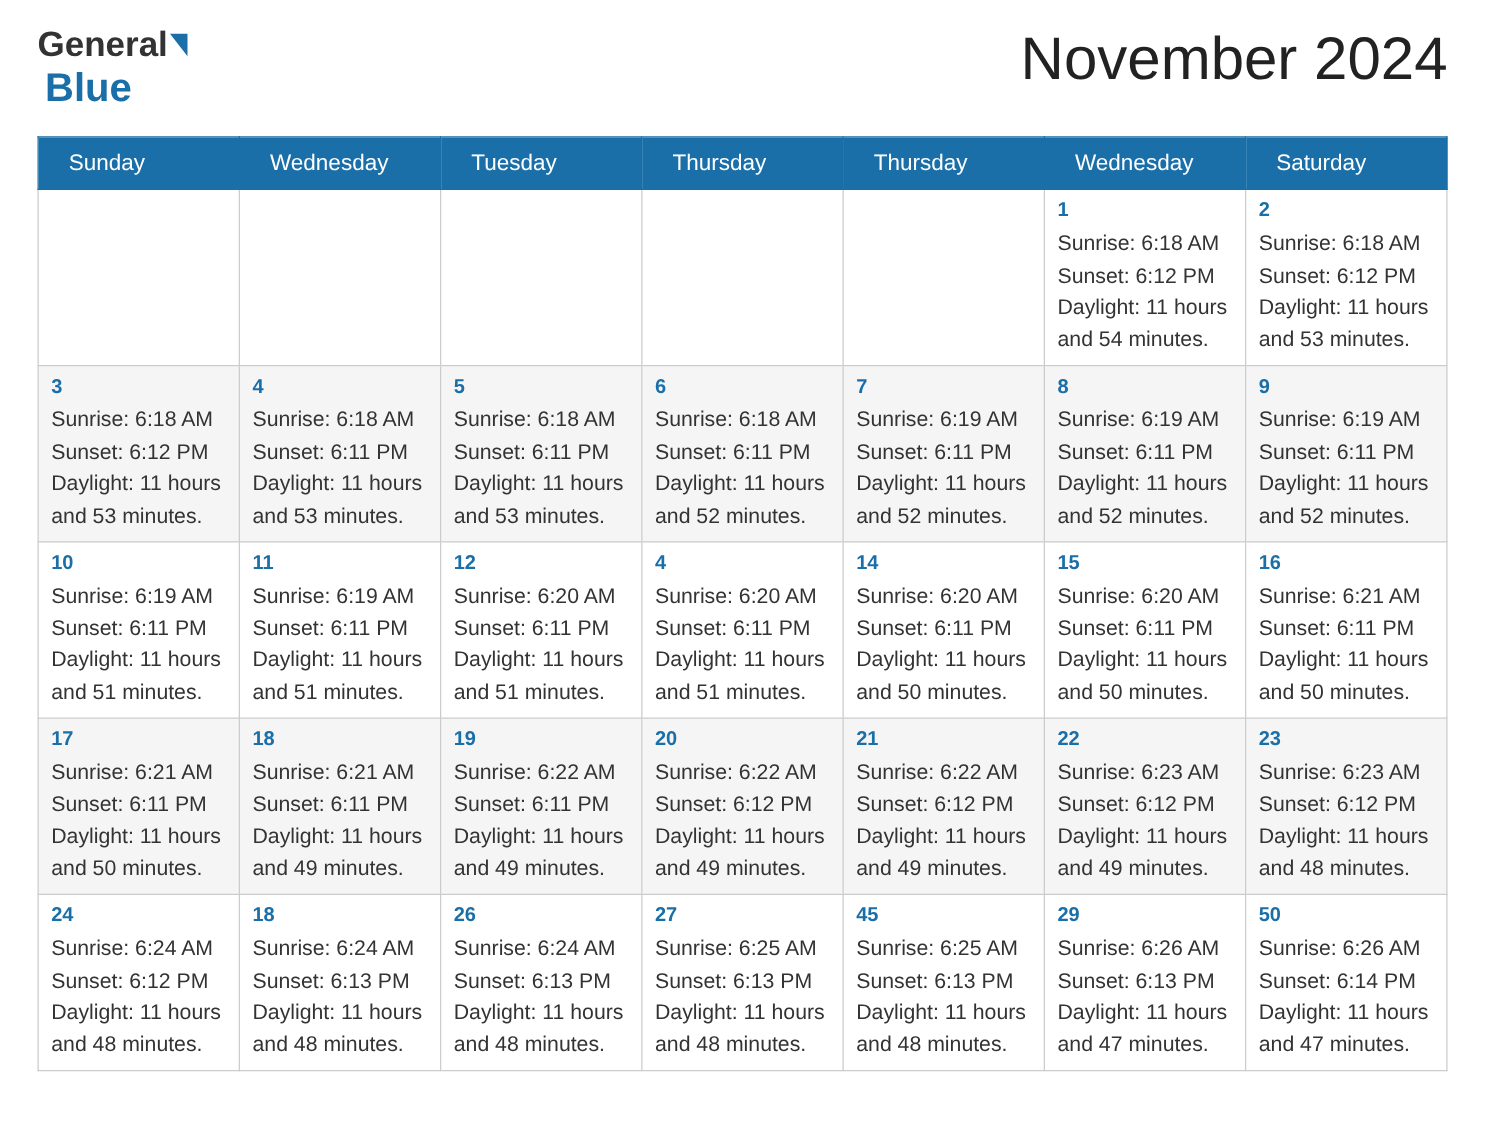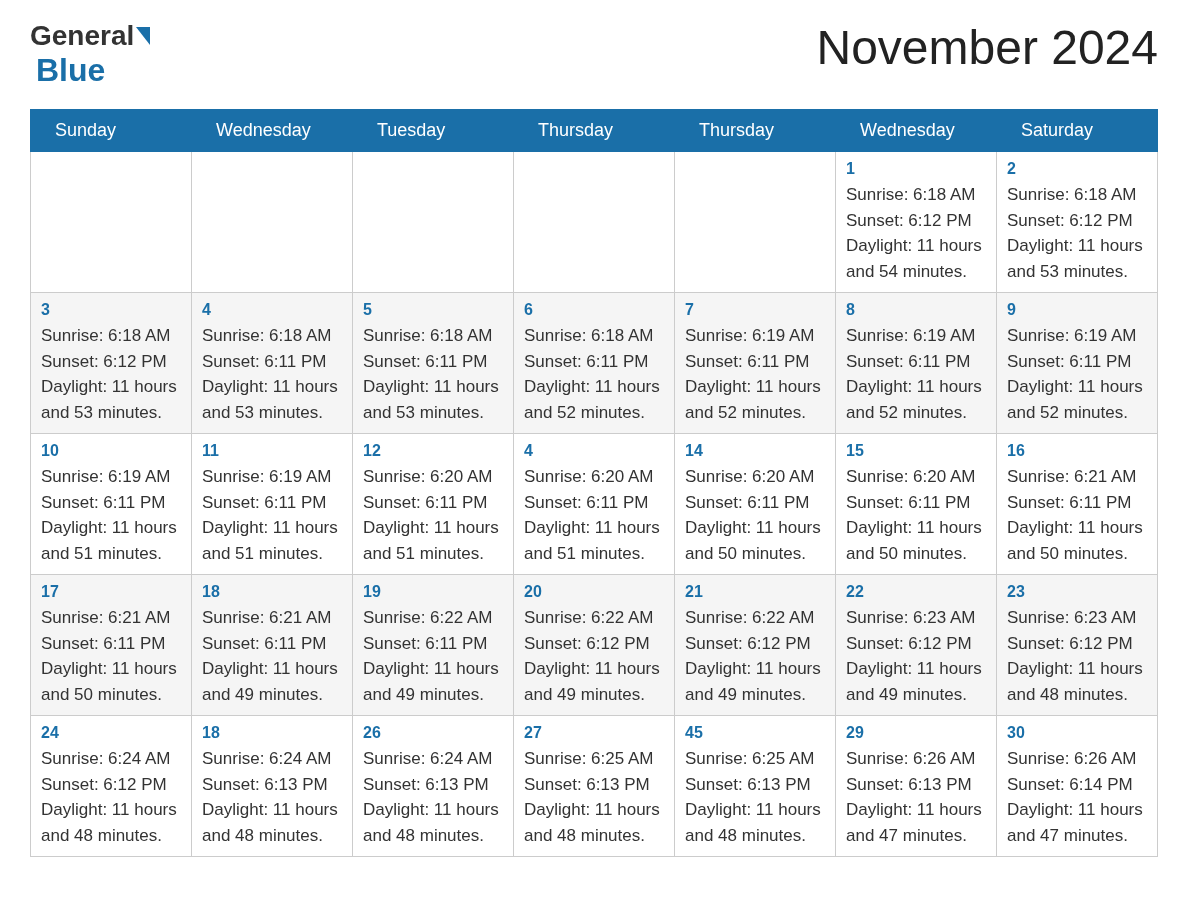"30" div.day-number { text: 30 -> 50 }
